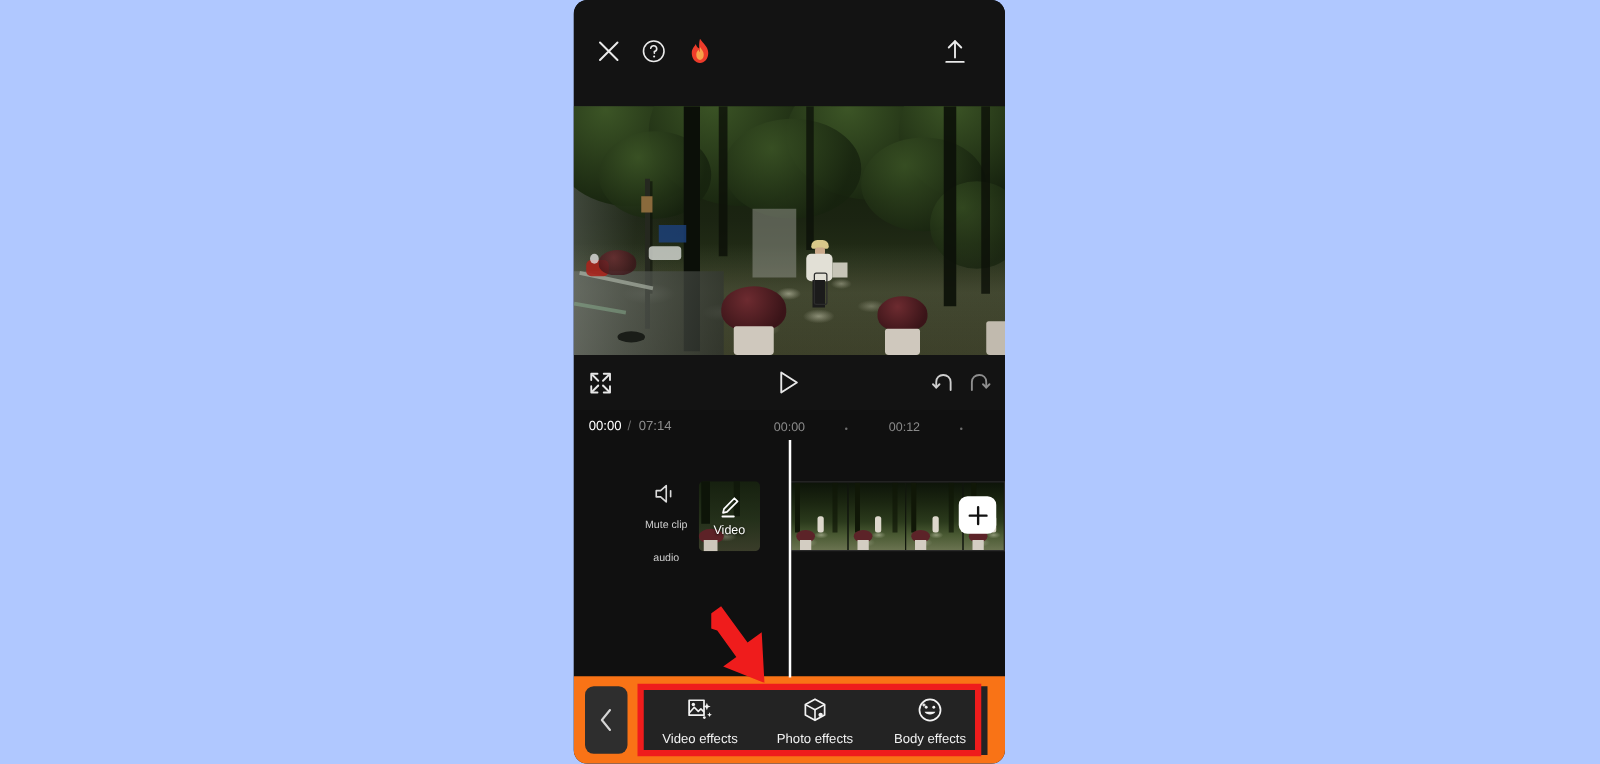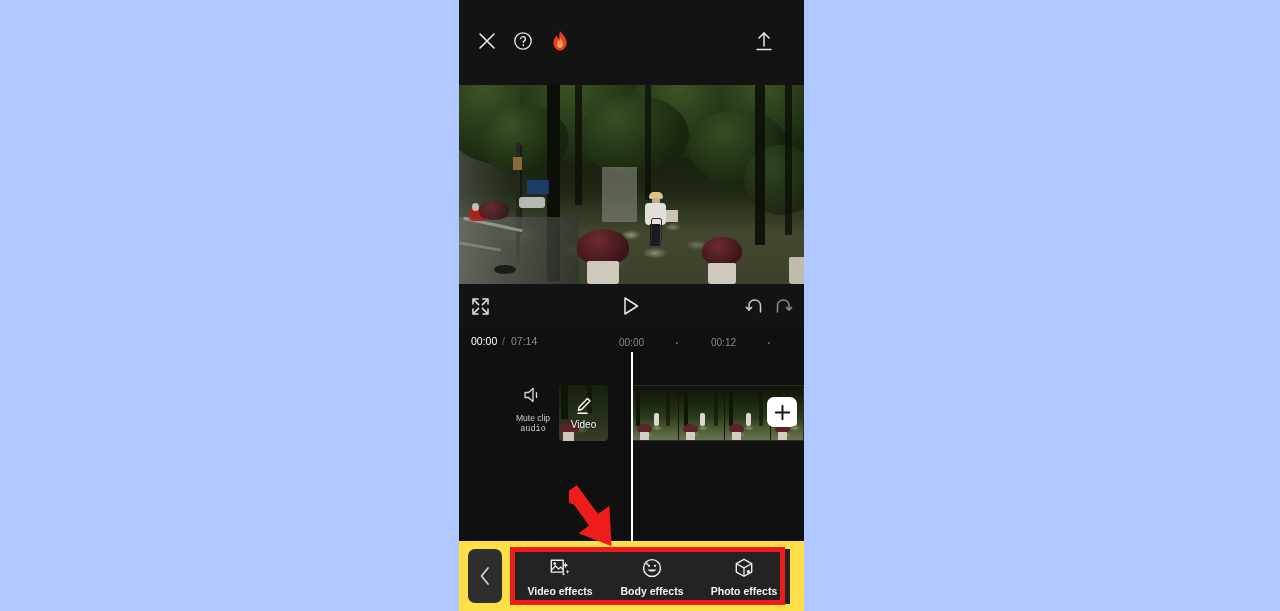"00:00" .phone { border-radius: none -> 11px }
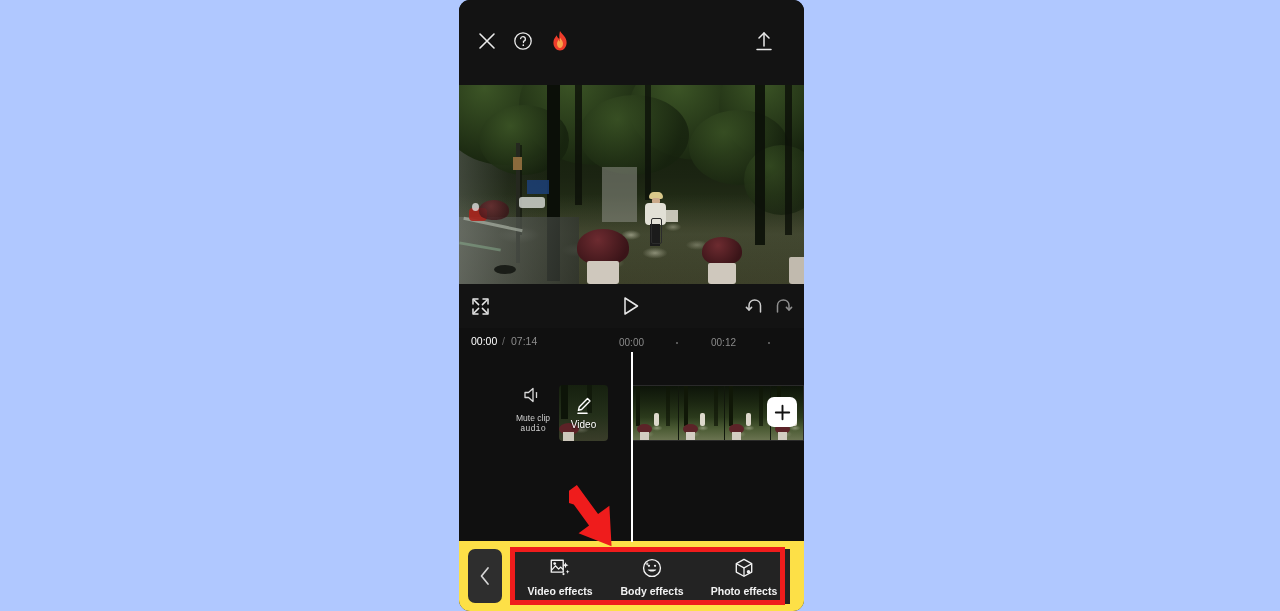"audio" div.mute-label { font-family: Liberation Mono, monospace -> none; margin-top: 0 -> 16px }
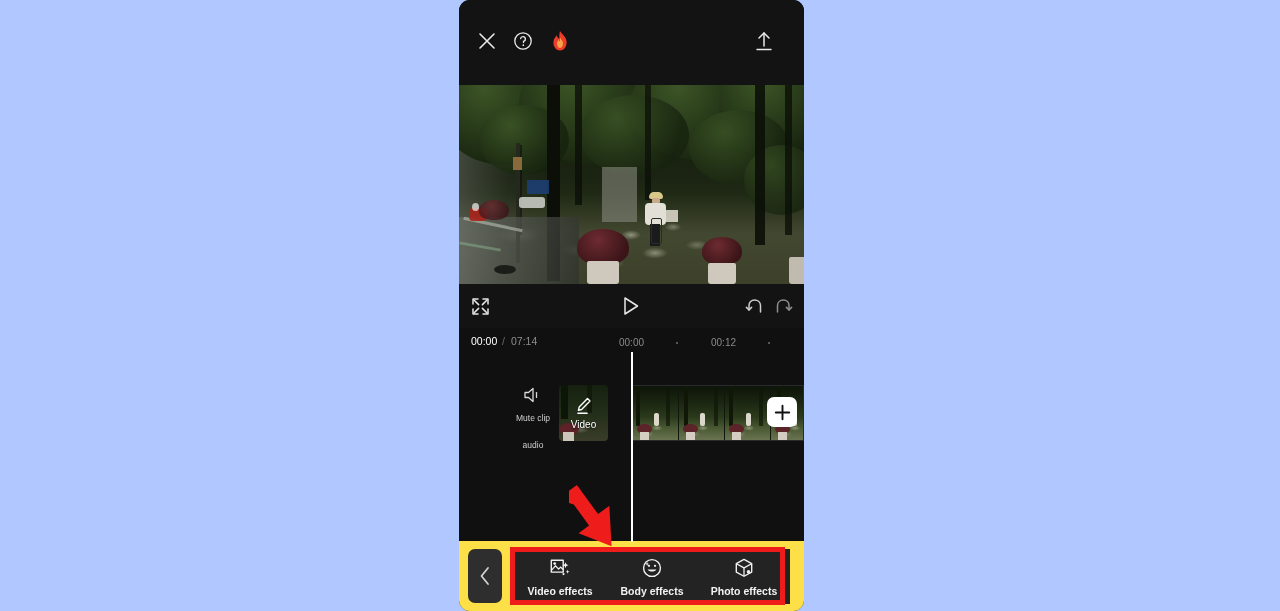"Video effects" .bottombar { background: #fde047 -> #f97316; font-weight: bold -> none }
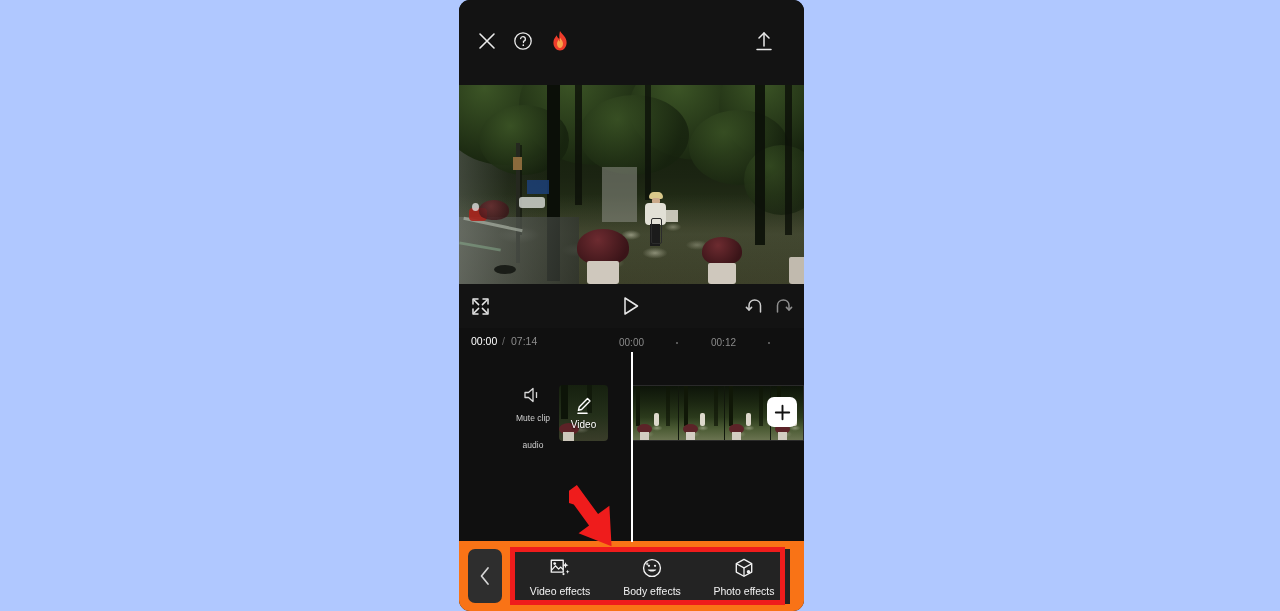"Body effects" div.eff-item { order: before "Photo effects" -> after "Photo effects" }
